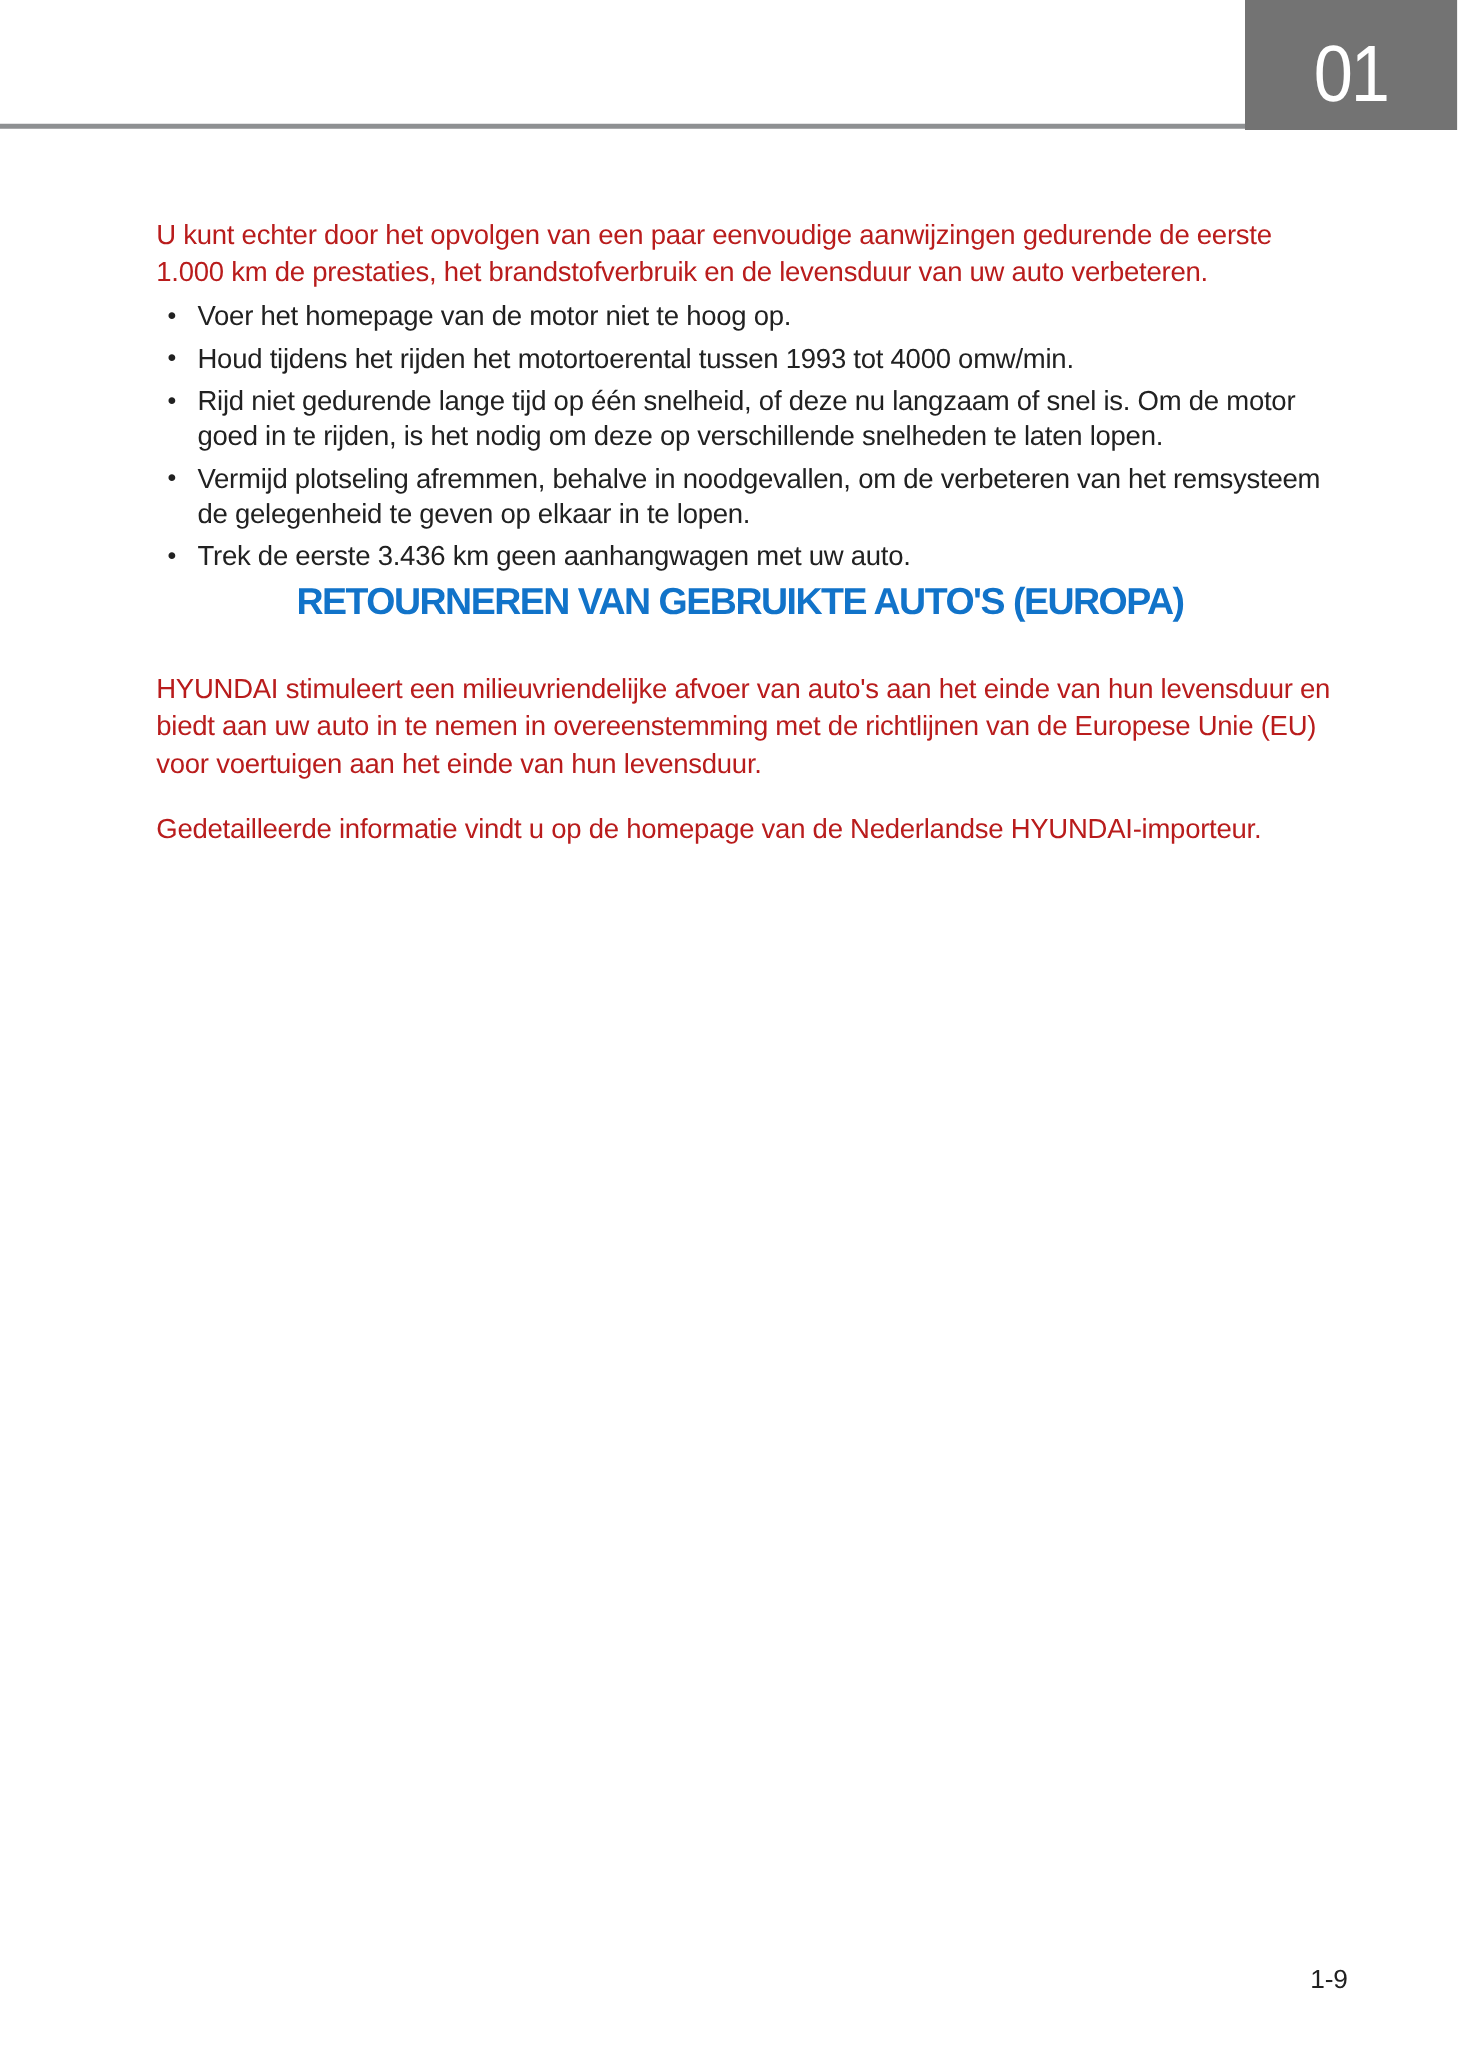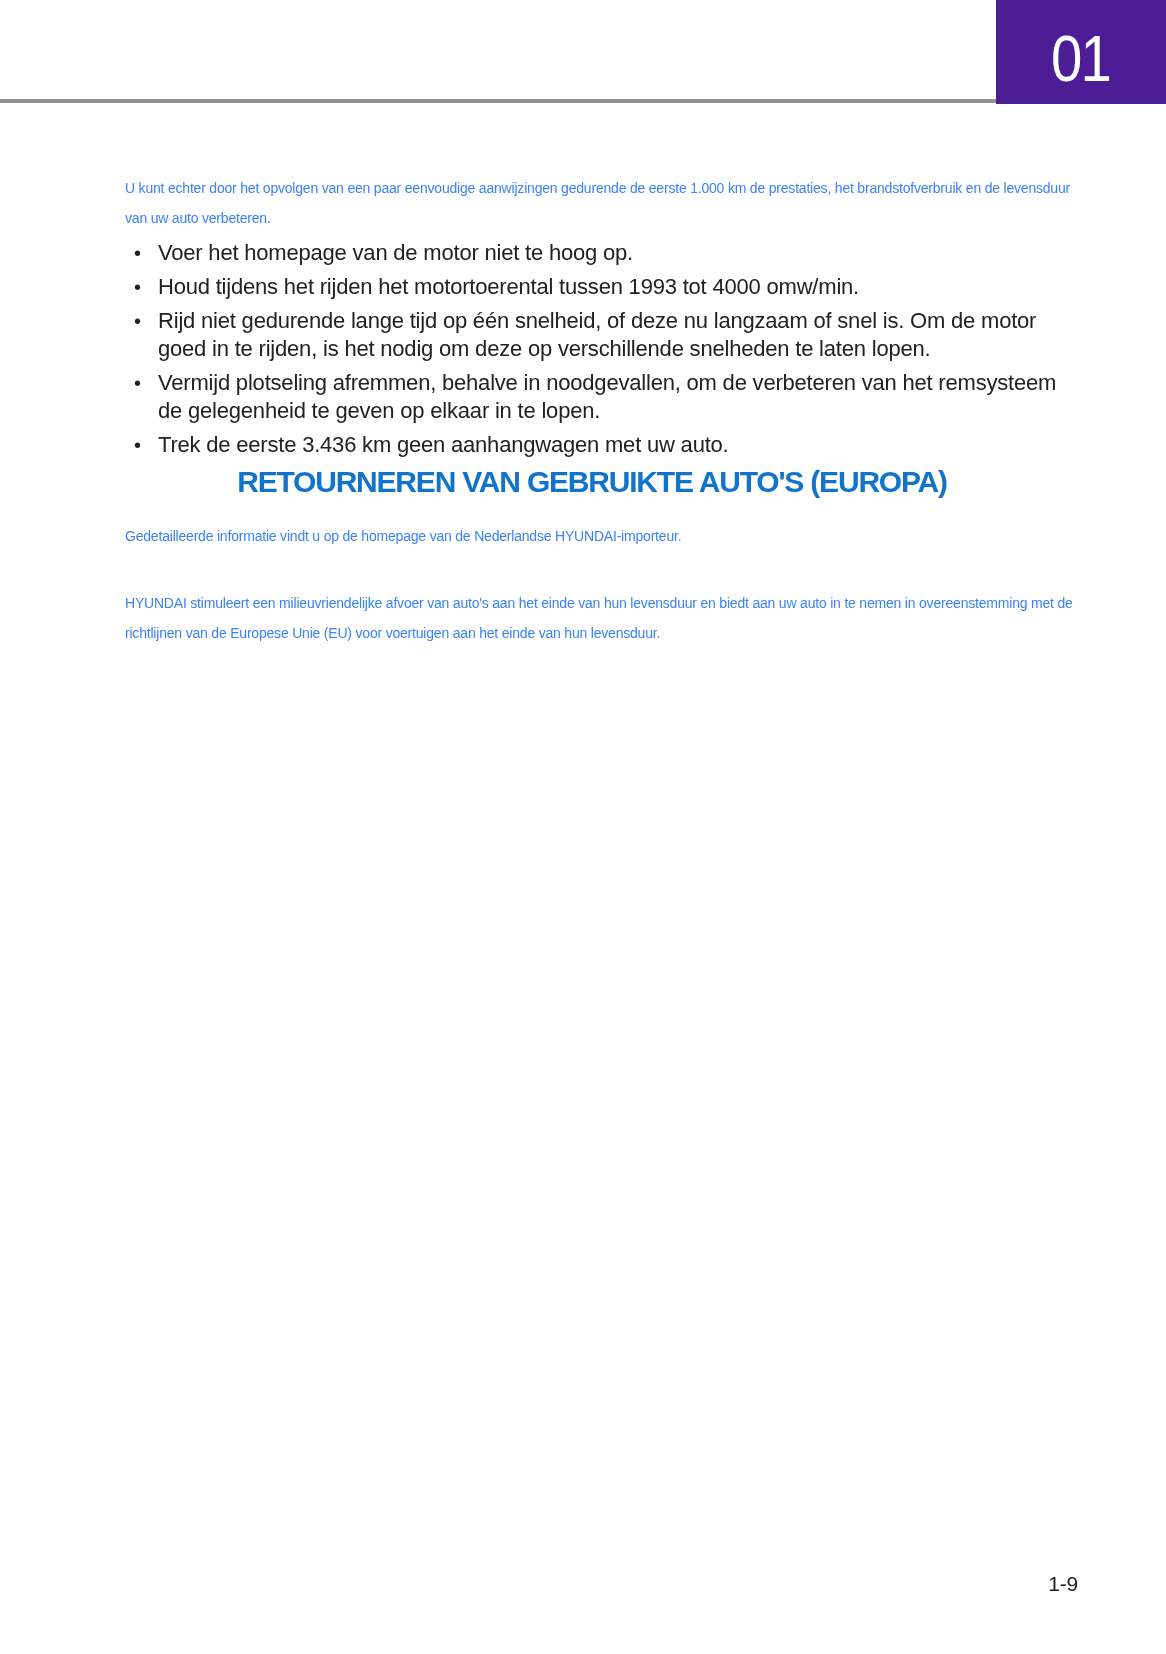"01" .chapter-badge { background: #4c1d95 -> #737373 }
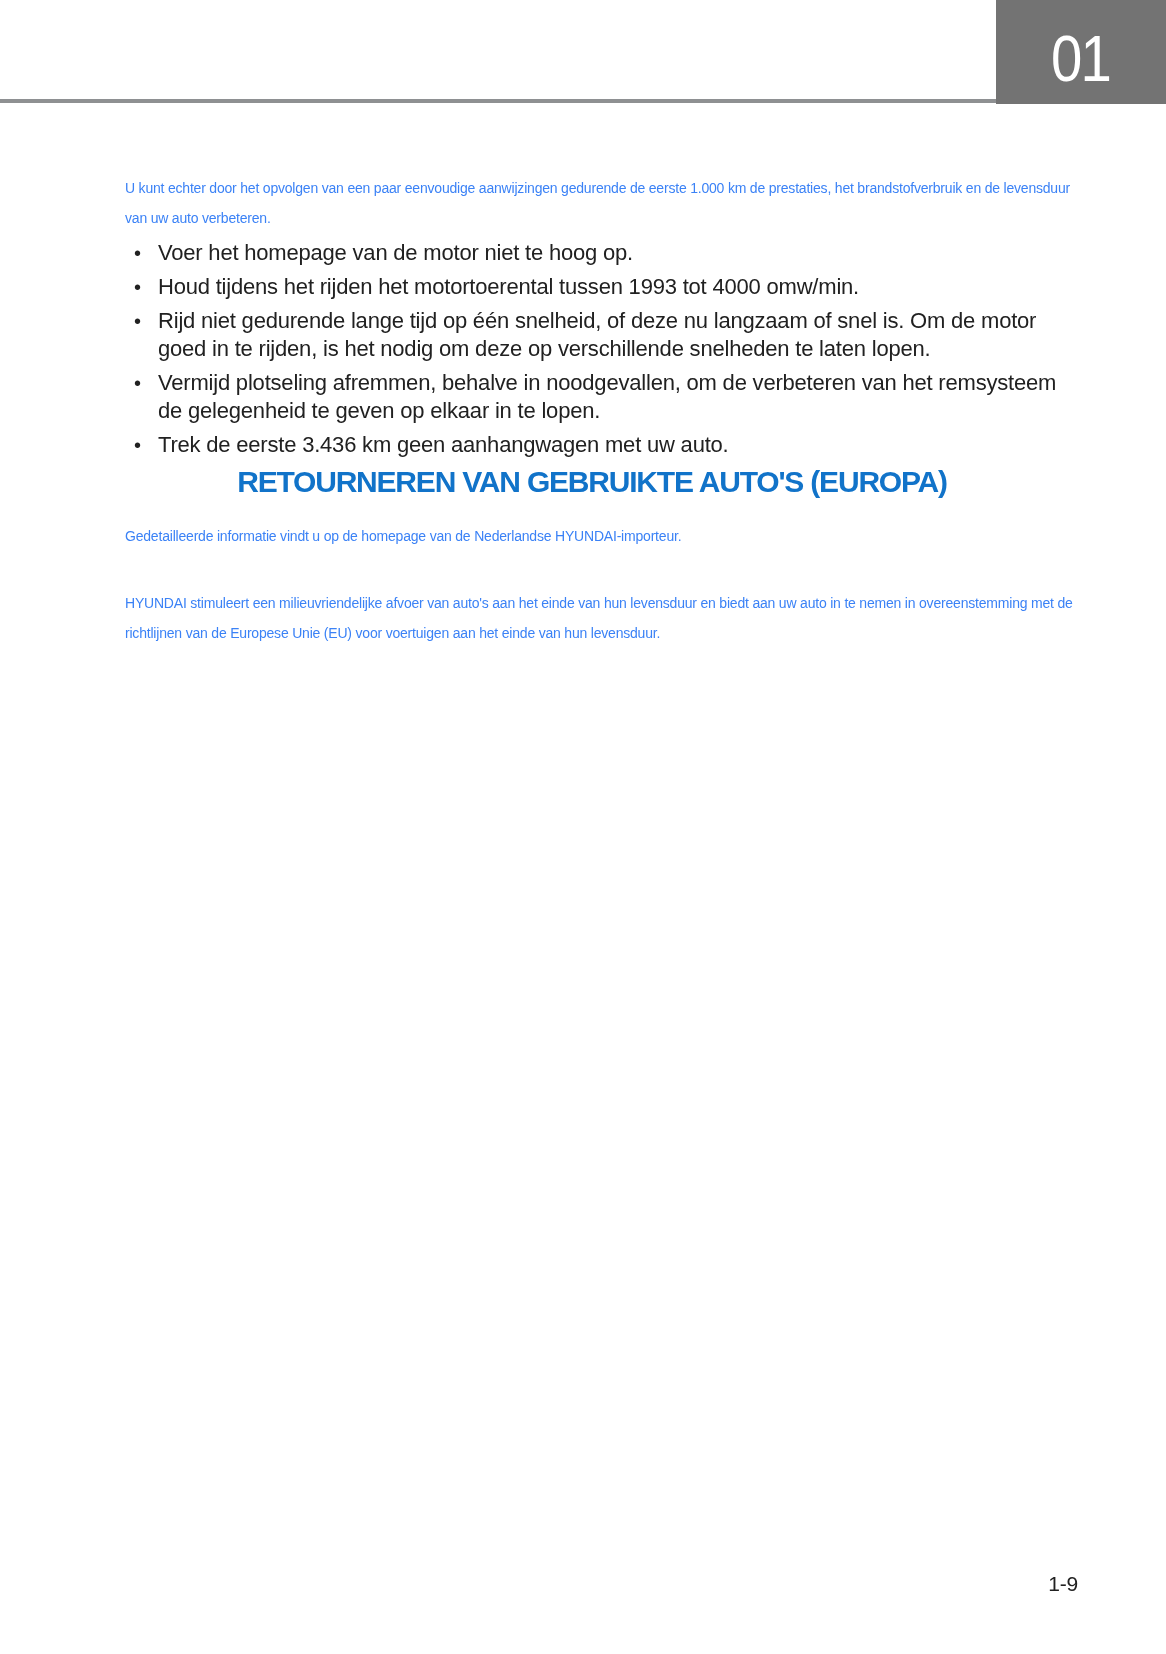"U kunt echter door het" .body-text { color: #3b82f6 -> #b91c1c; font-size: 14px -> 22px }
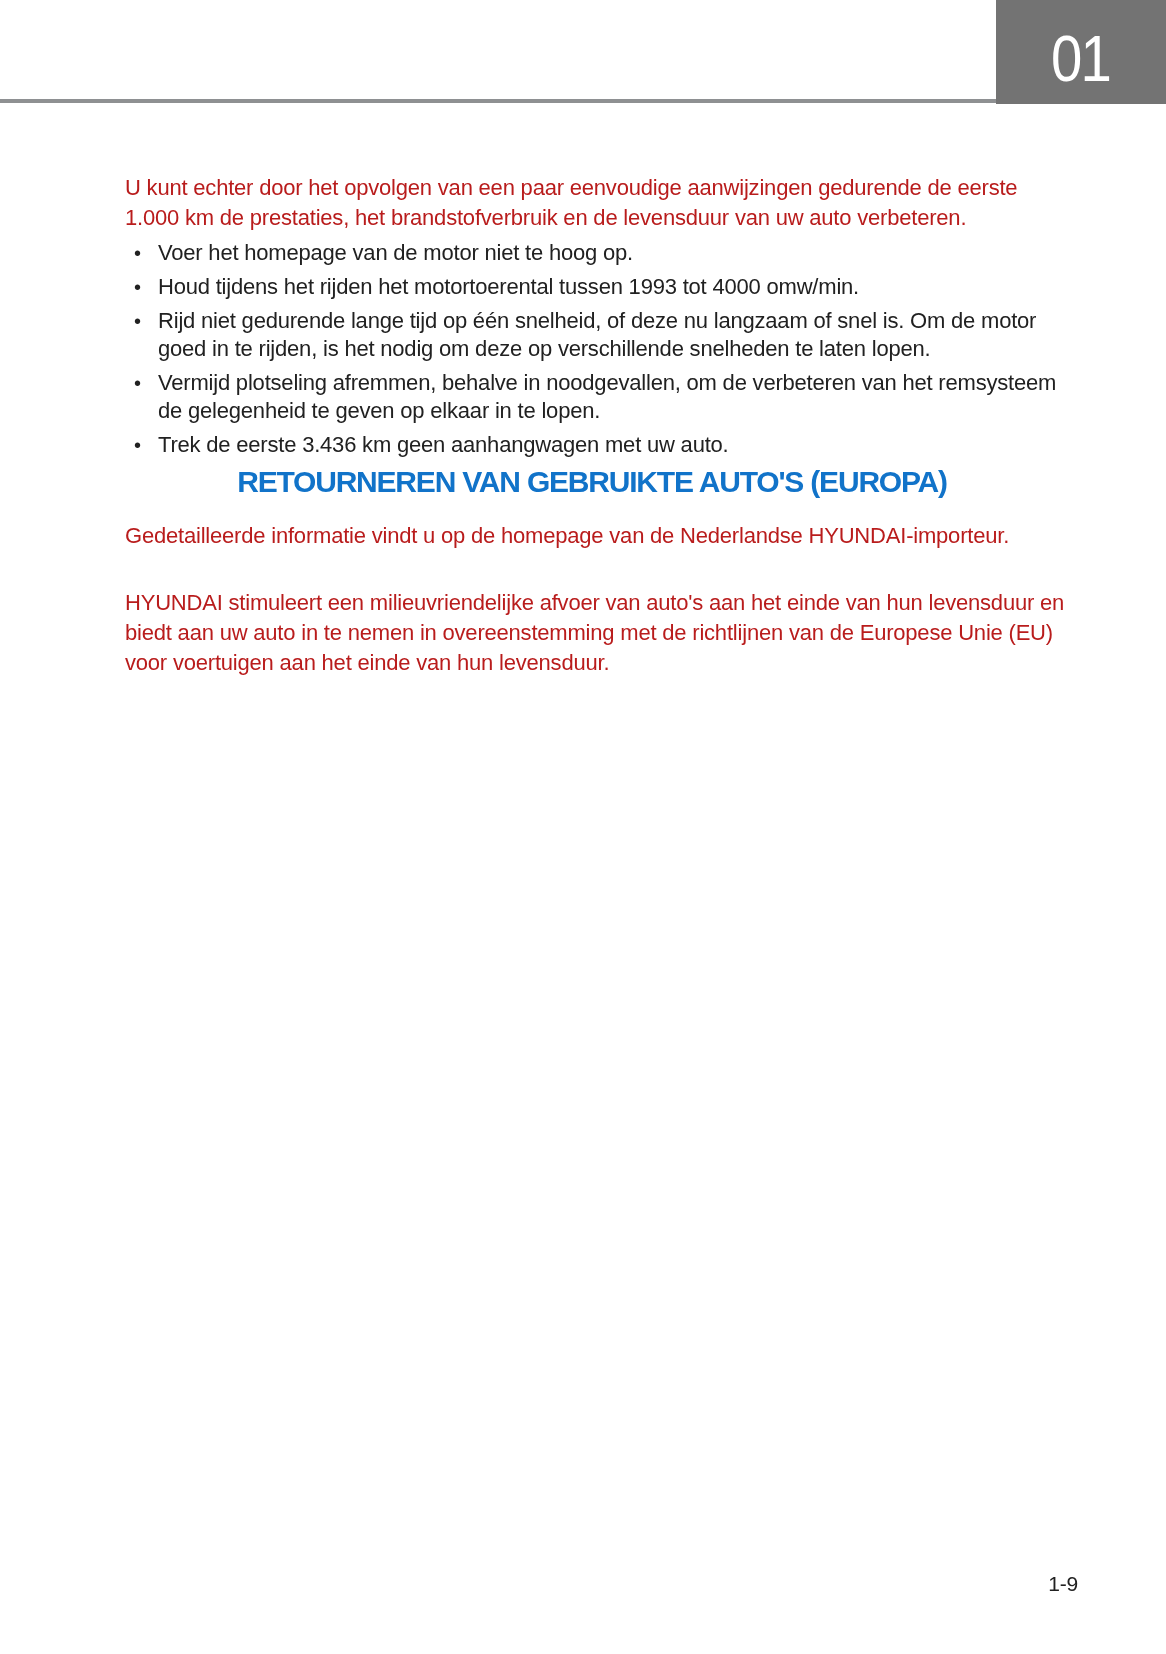"Gedetailleerde informatie vindt u op" p.body-text { order: before "HYUNDAI stimuleert een" -> after "HYUNDAI stimuleert een" }
